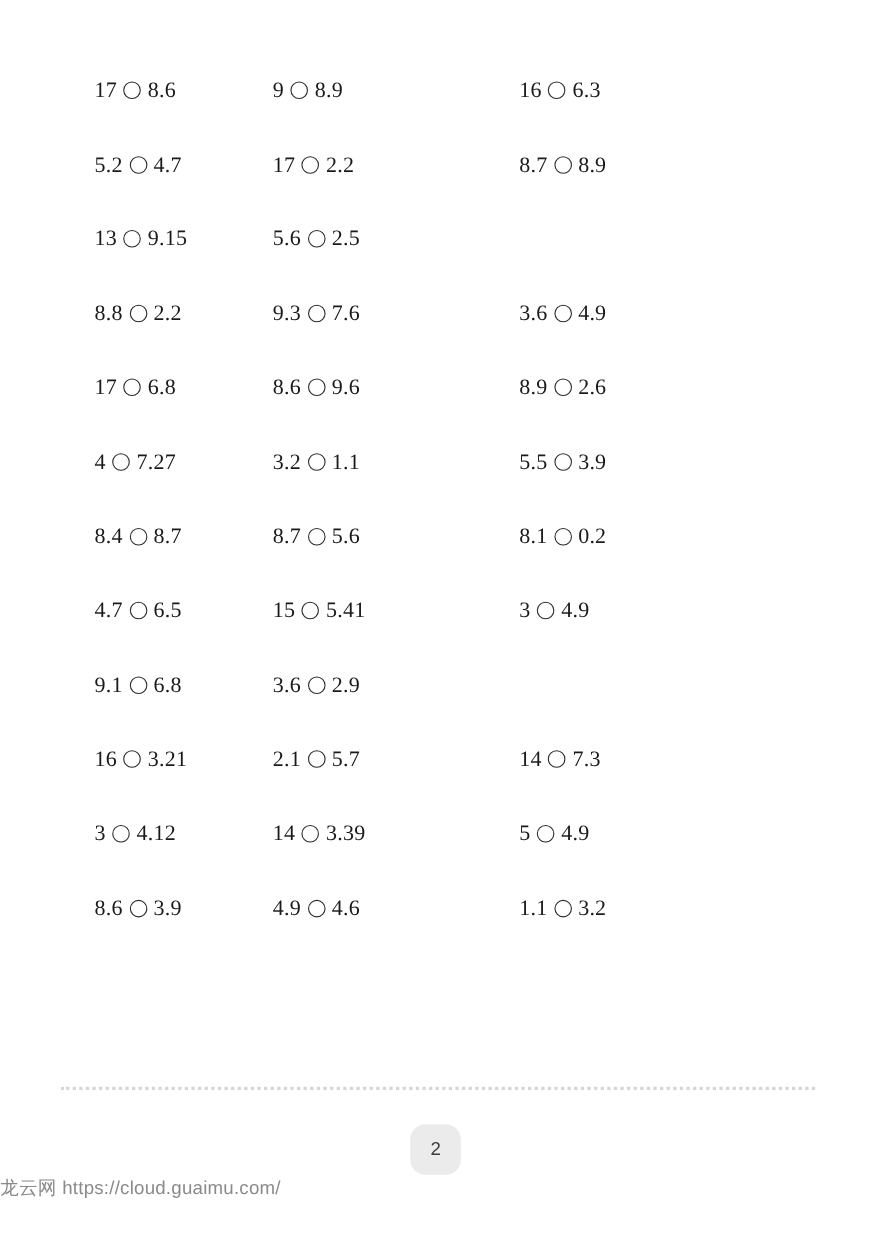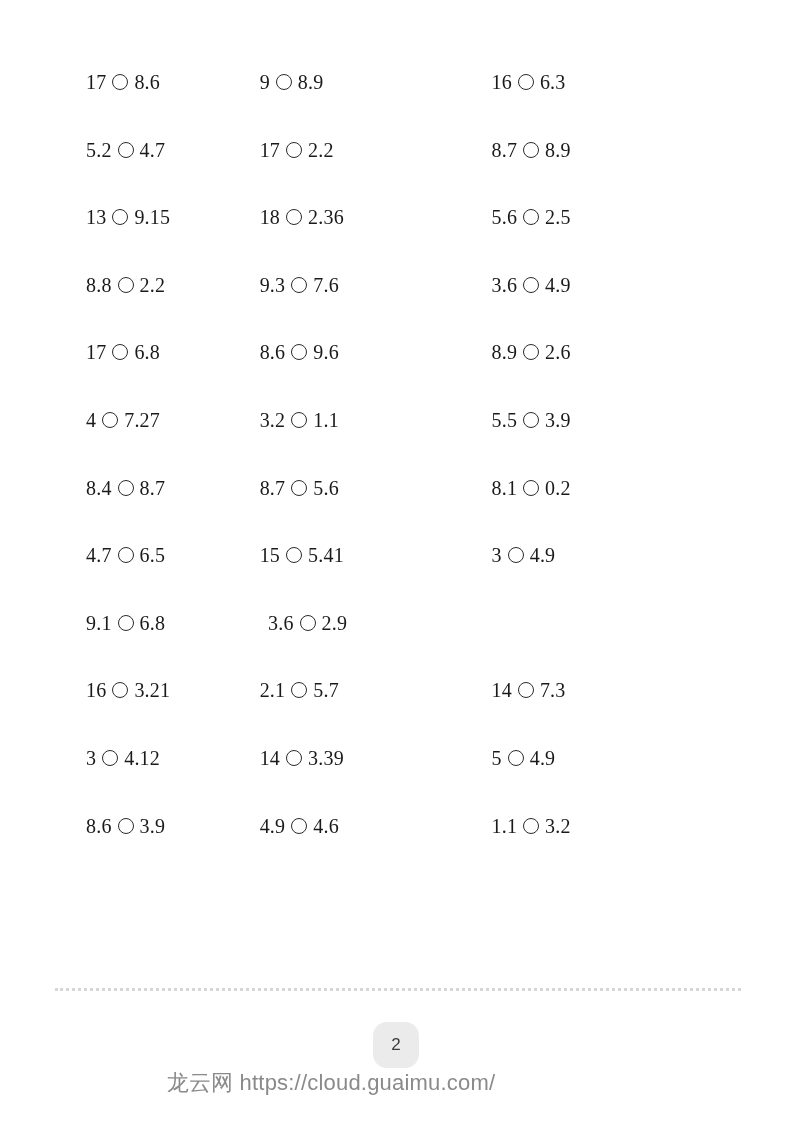"17" .row { gap: 20px -> none }
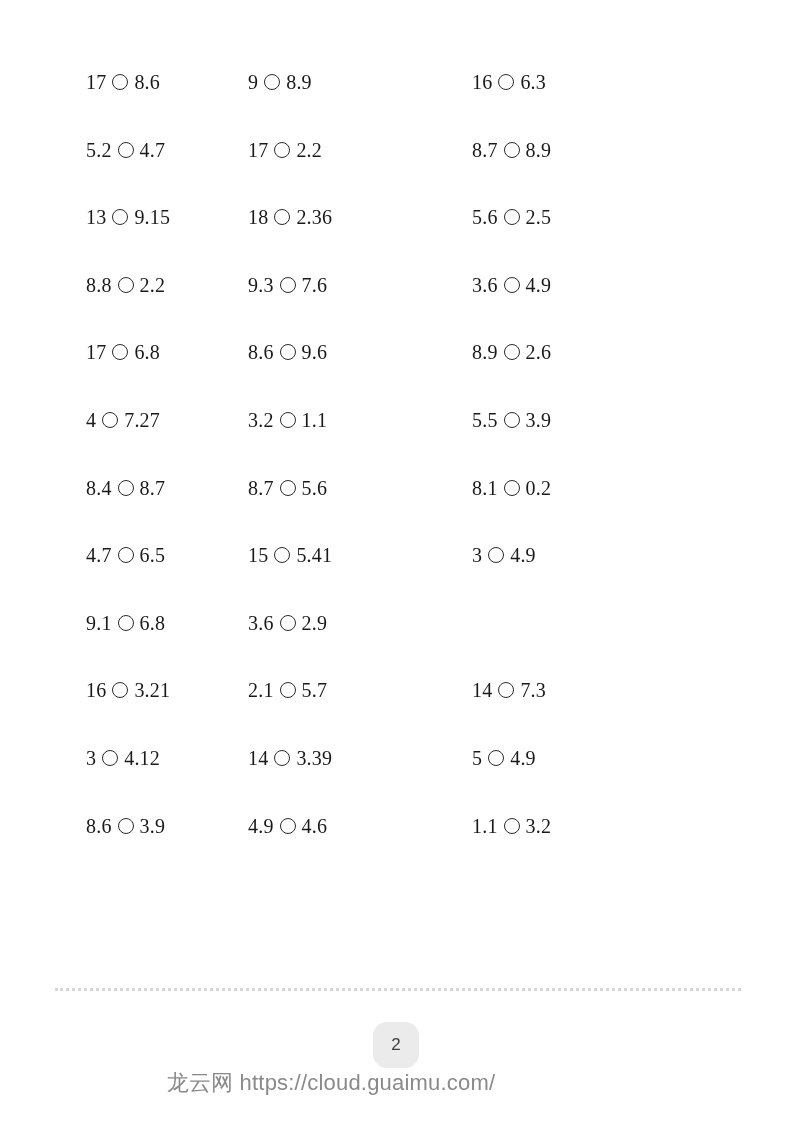"18" div.cell { html: <div> <span>18</span> <span></span> <span>2.36</span> </div> -> none }
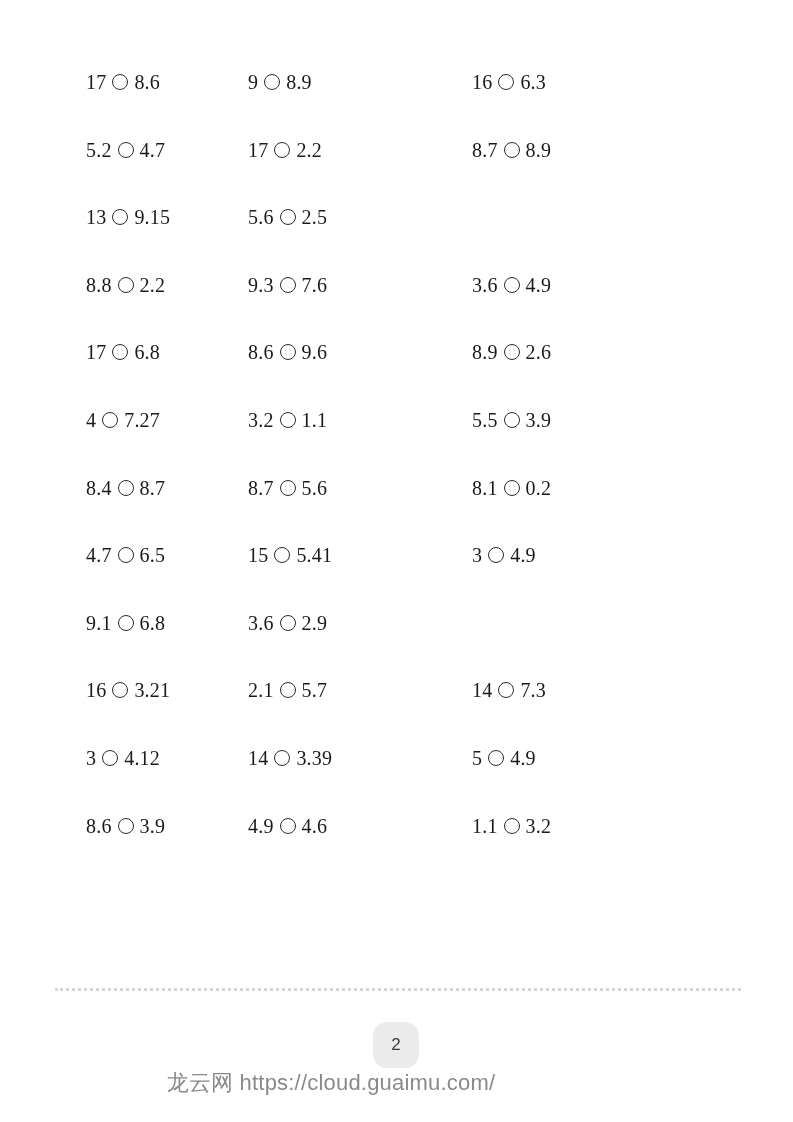"龙云网 https://cloud.guaimu.com/" .watermark { font-size: 22px -> 17px; text-align: center -> left }
